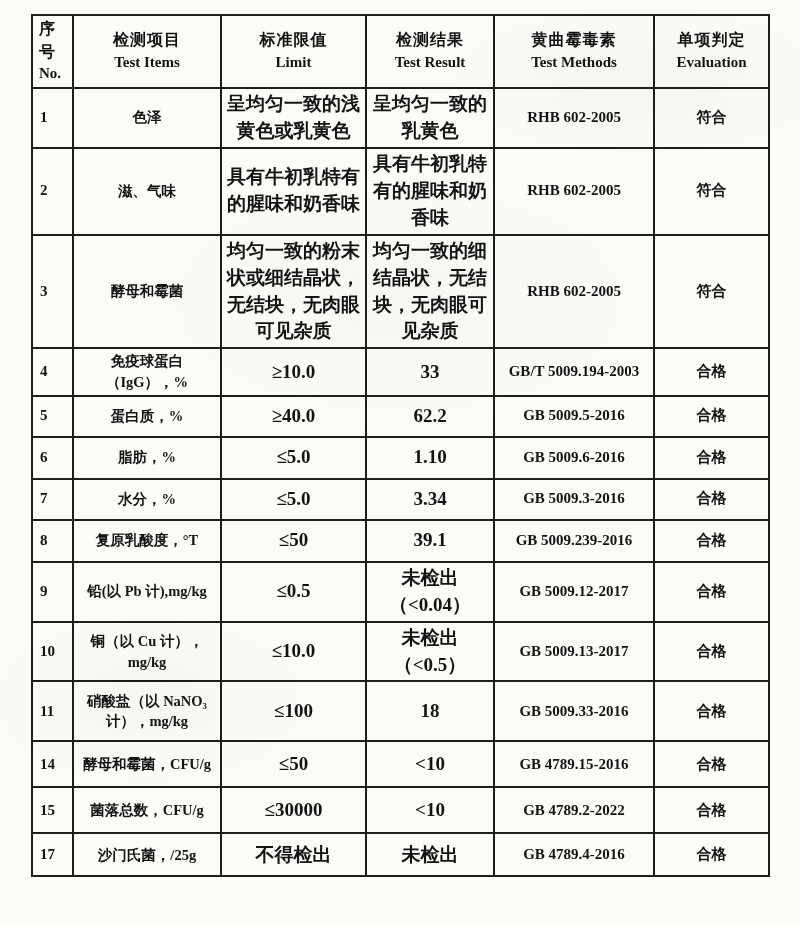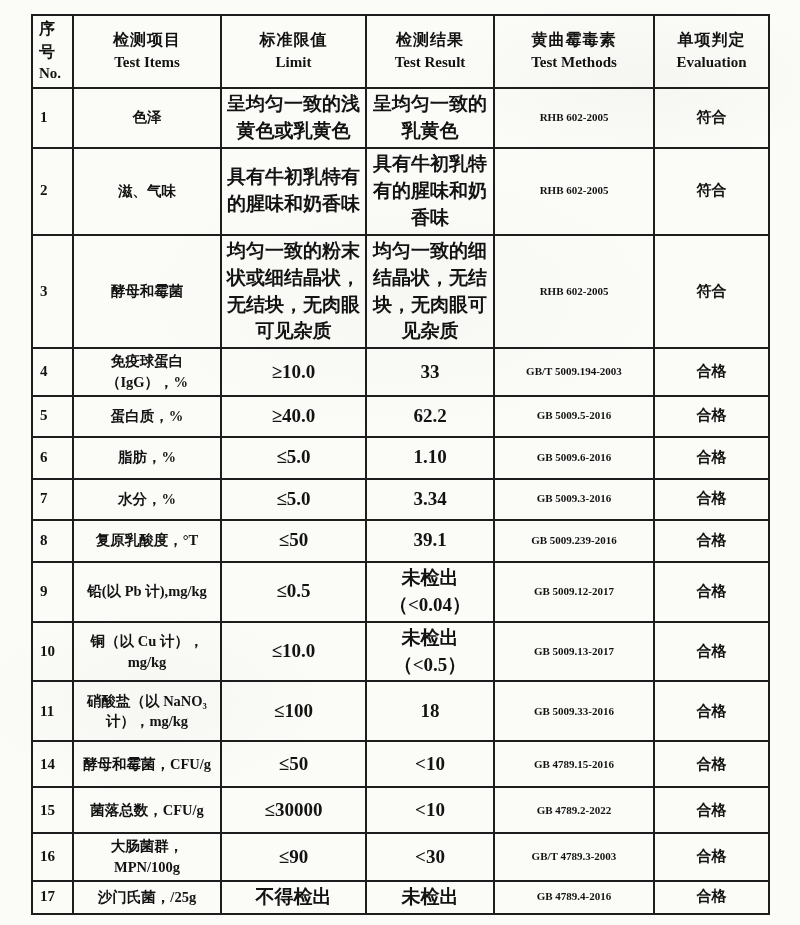"RHB 602-2005" td.col-method { font-size: 11px -> 15px }
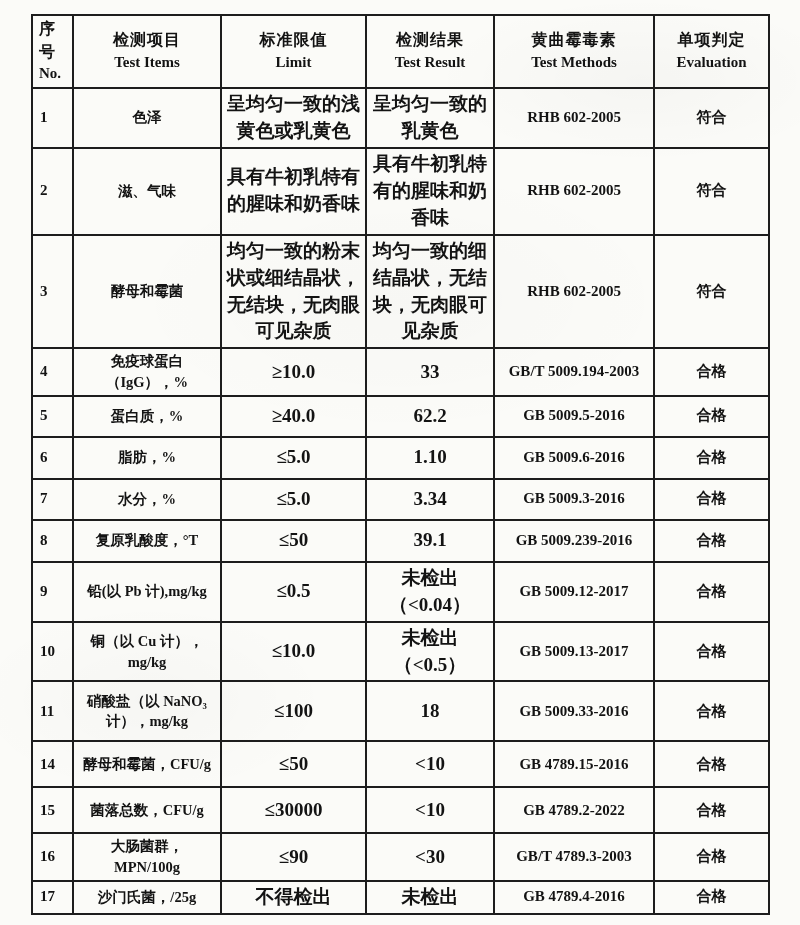"16" tr { html: <tr> <td>16</td> <td>大肠菌群，MPN/100g</td> <td>≤90</td> <td>&lt;30</td> <td>GB/T 4789.3-2003</td> <td>合格</td> </tr> -> none }
